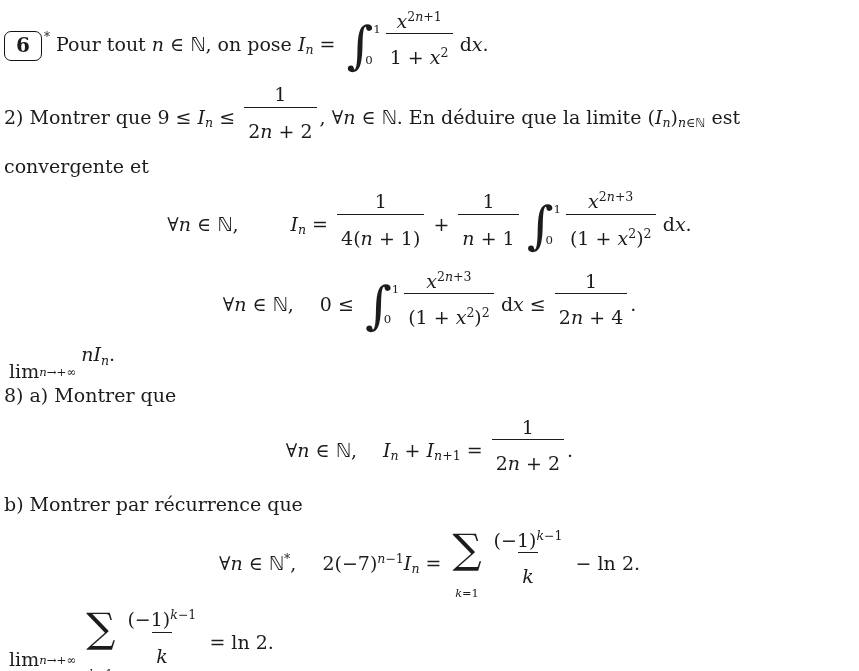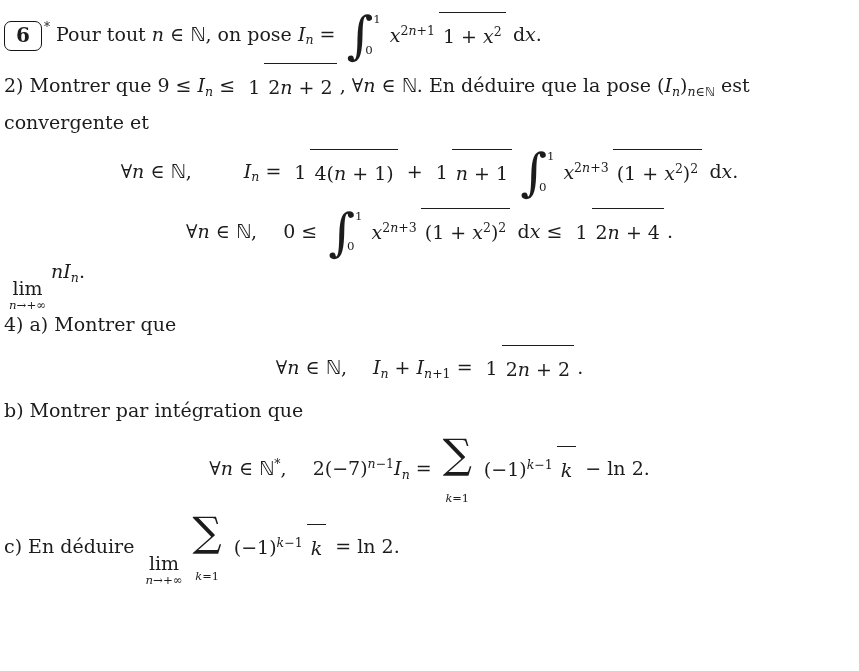"x2n+1" .frac { flex-direction: row -> column }
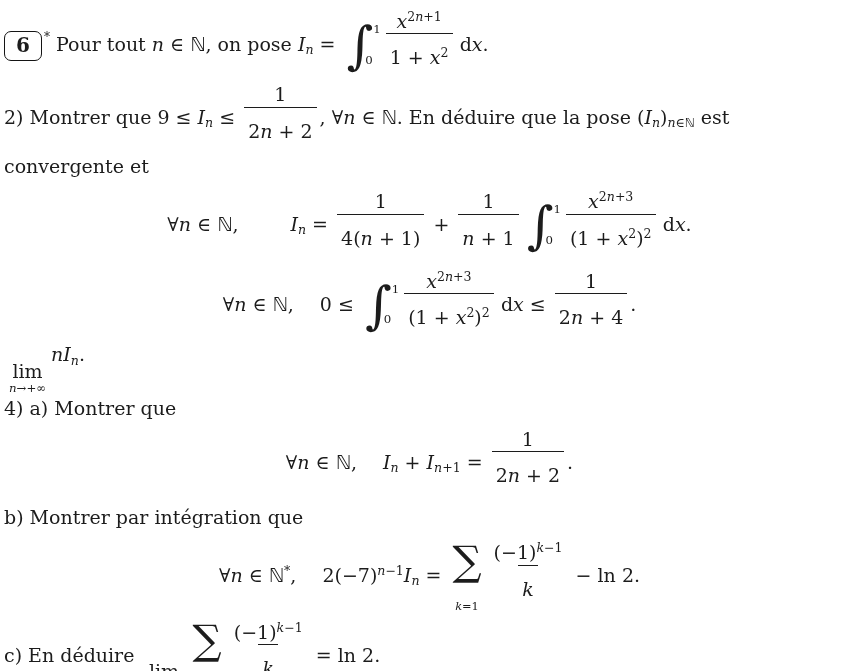". En déduire que la" span { text: pose -> limite }
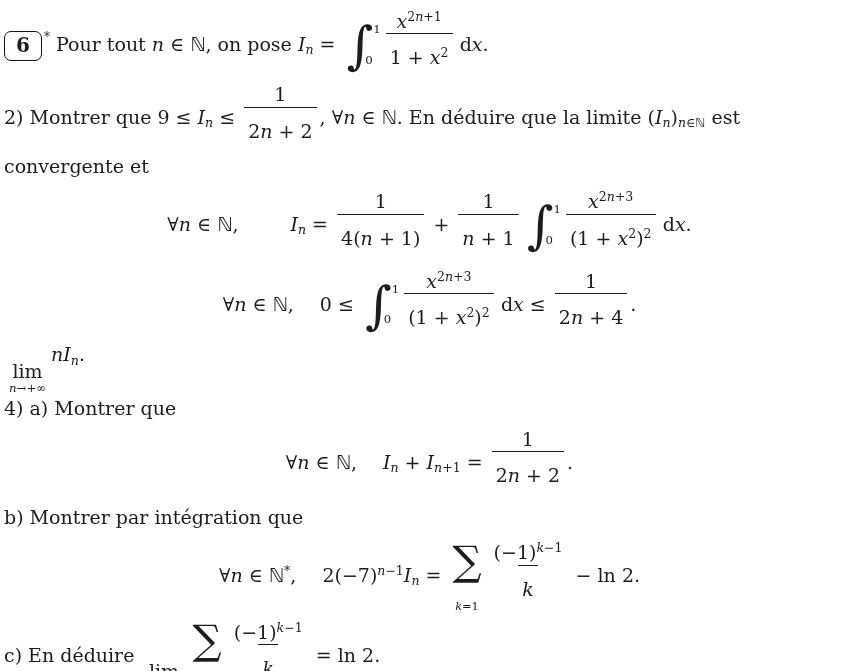"lim" .limblk { flex-direction: column -> row }
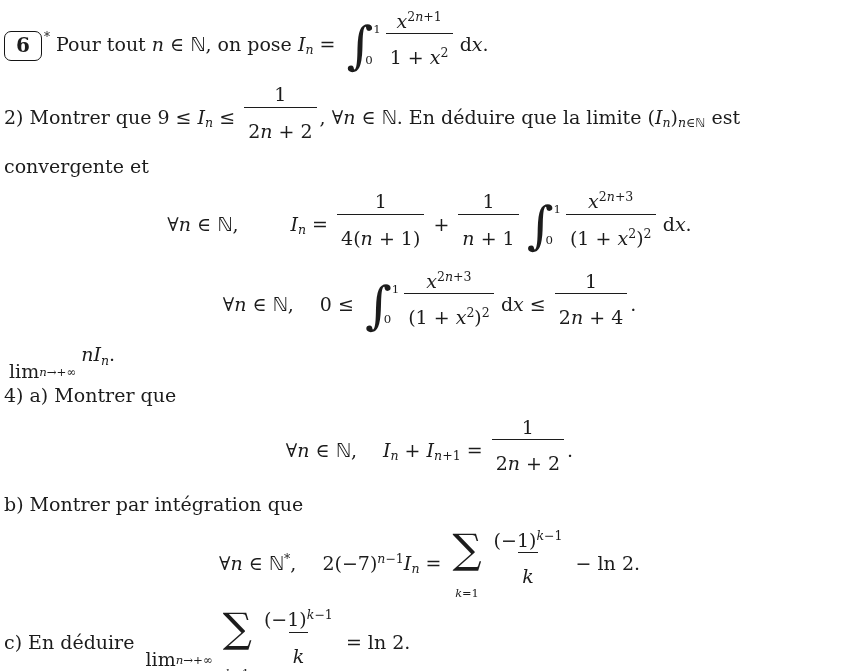"4) a) Montrer que" span { text: 4 -> 8 }
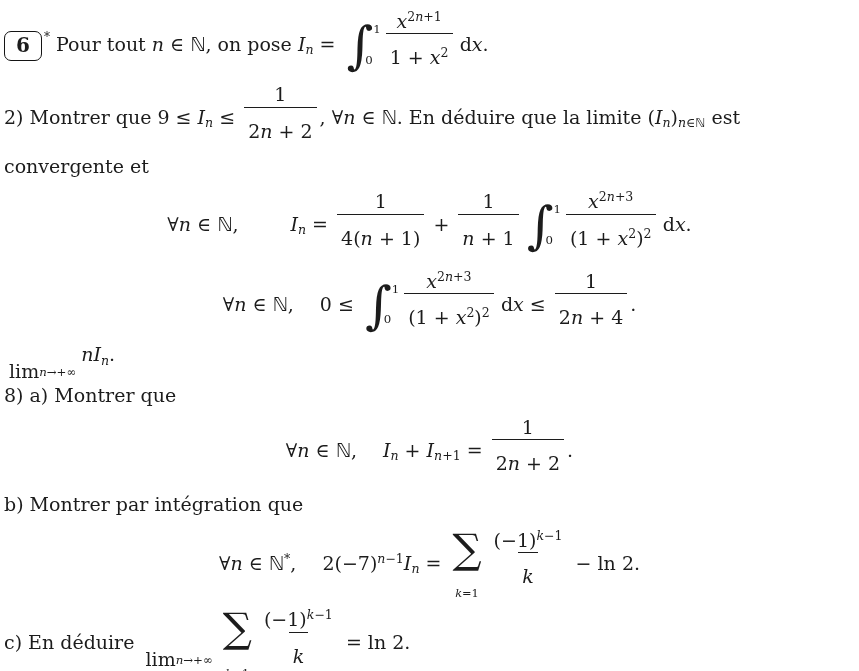"b) Montrer par intégration que" span { text: intégration -> récurrence }
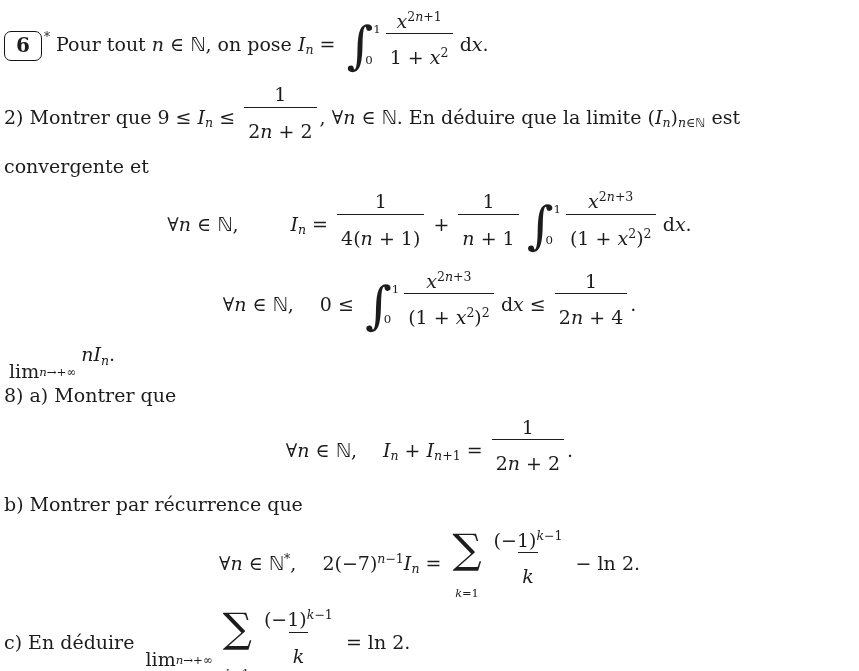"c) En déduire" span { html: <span>c) En déduire </span> -> none }
